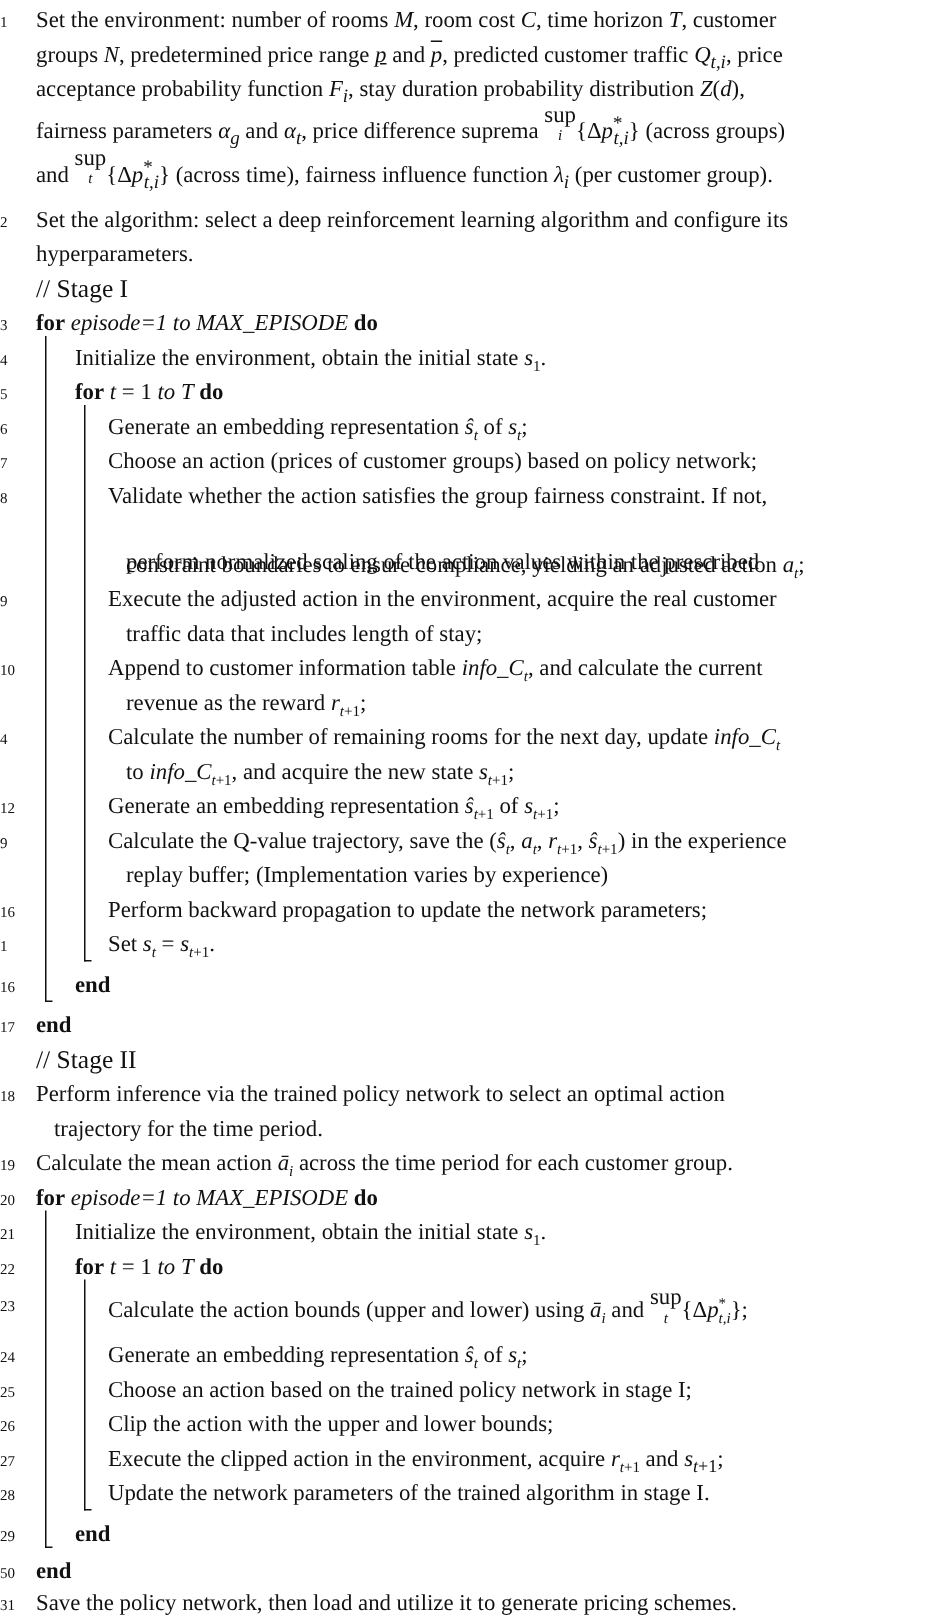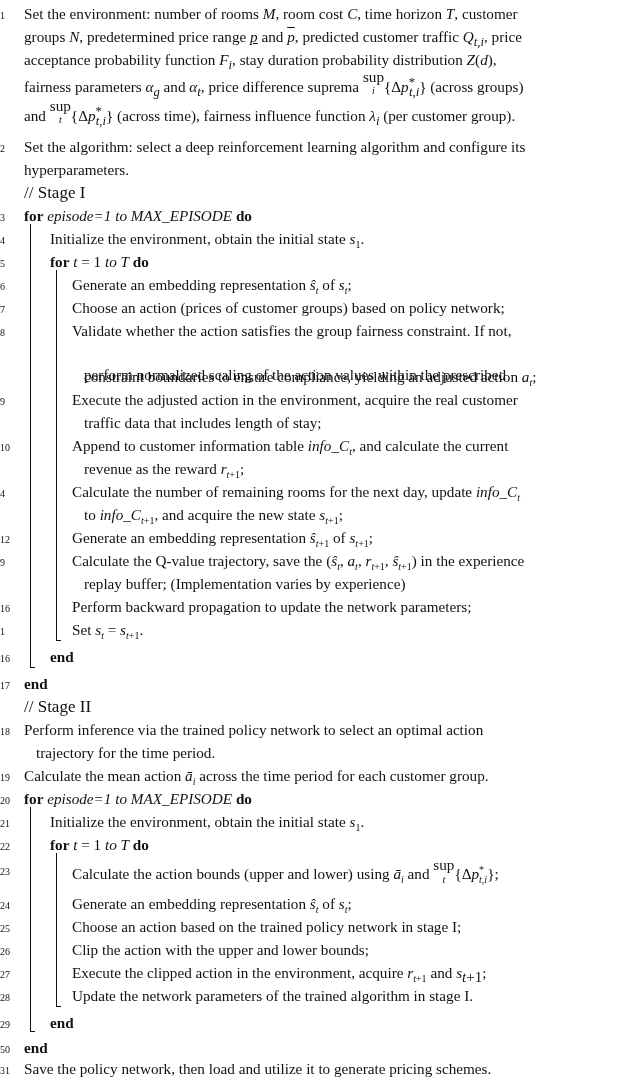"t+1" sub { font-size: 15px -> 12px }
